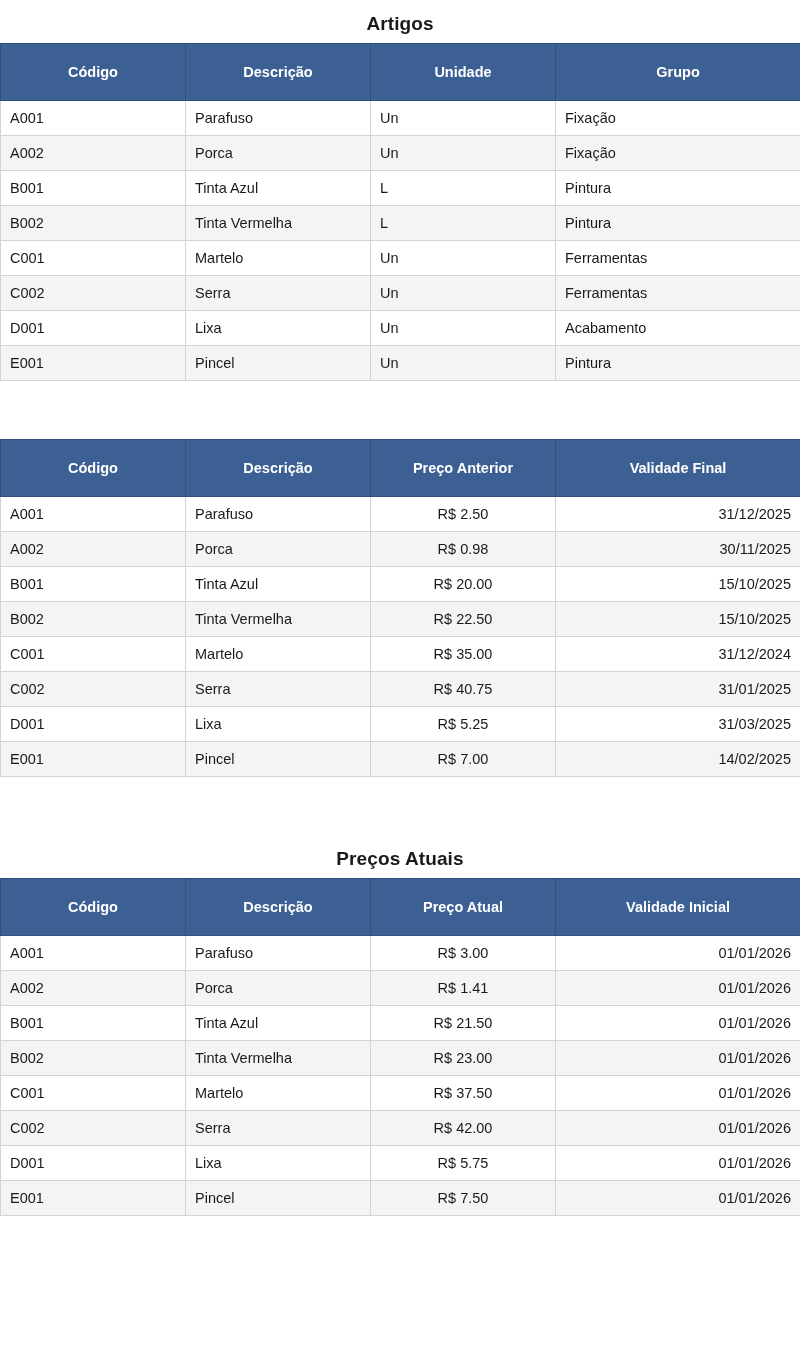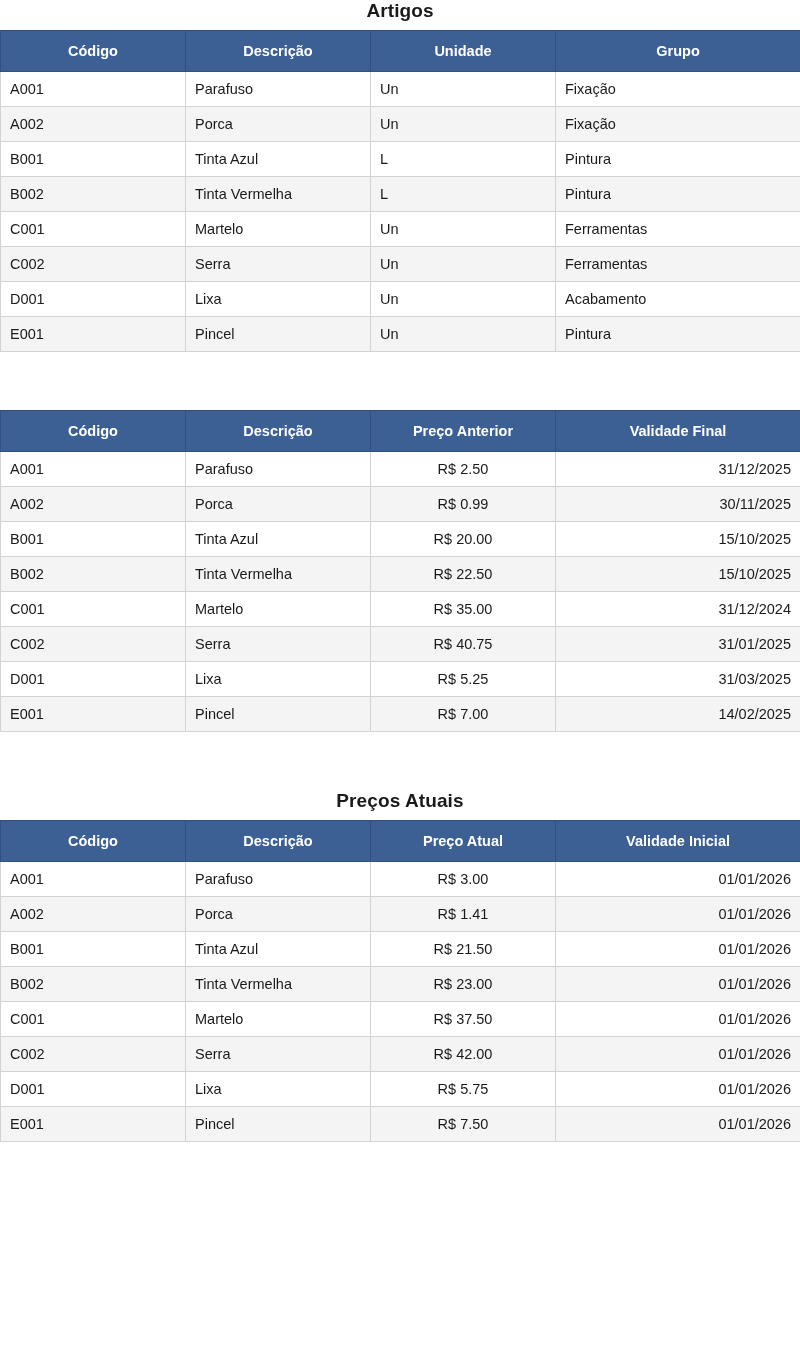"Artigos" .section-title { margin-top: none -> 13px }
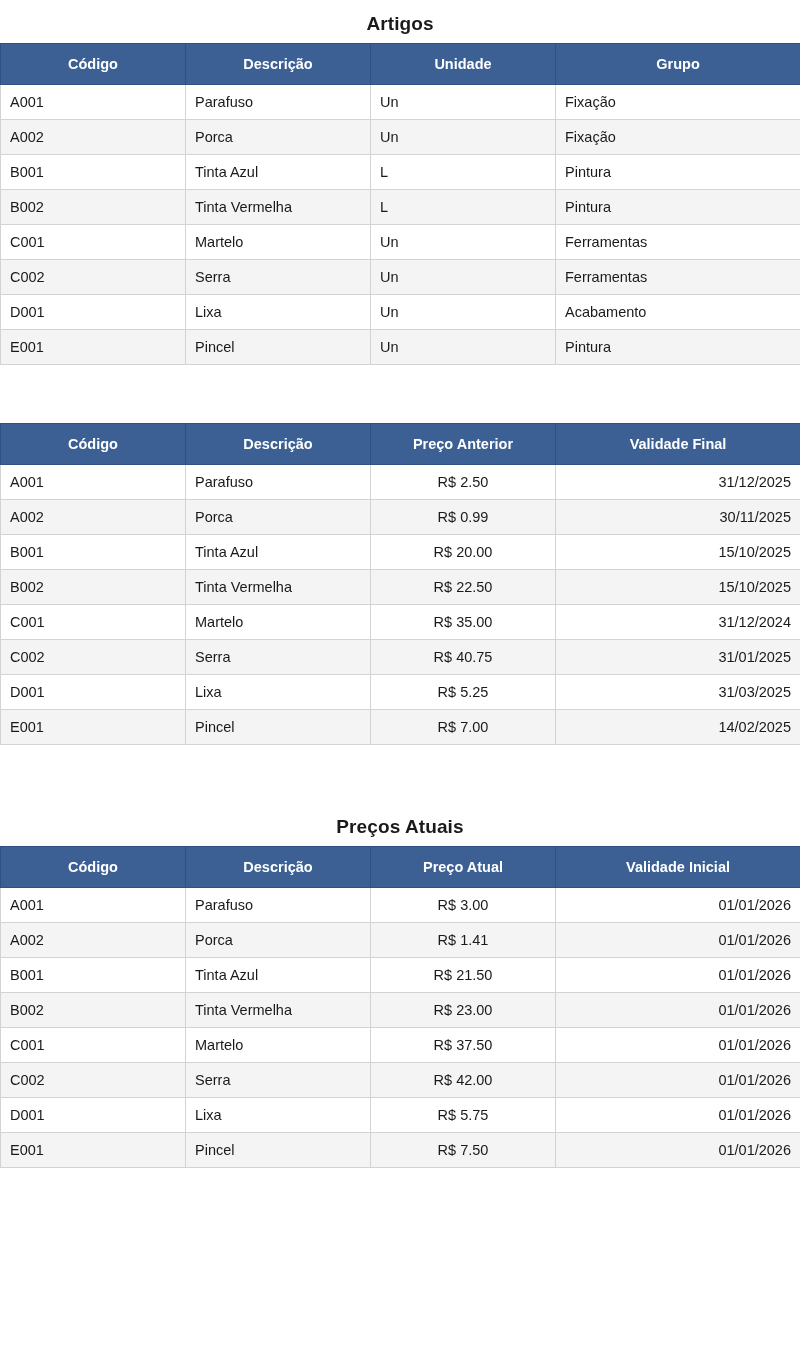"Código" thead th { padding: 12px 8px -> 20px 8px }
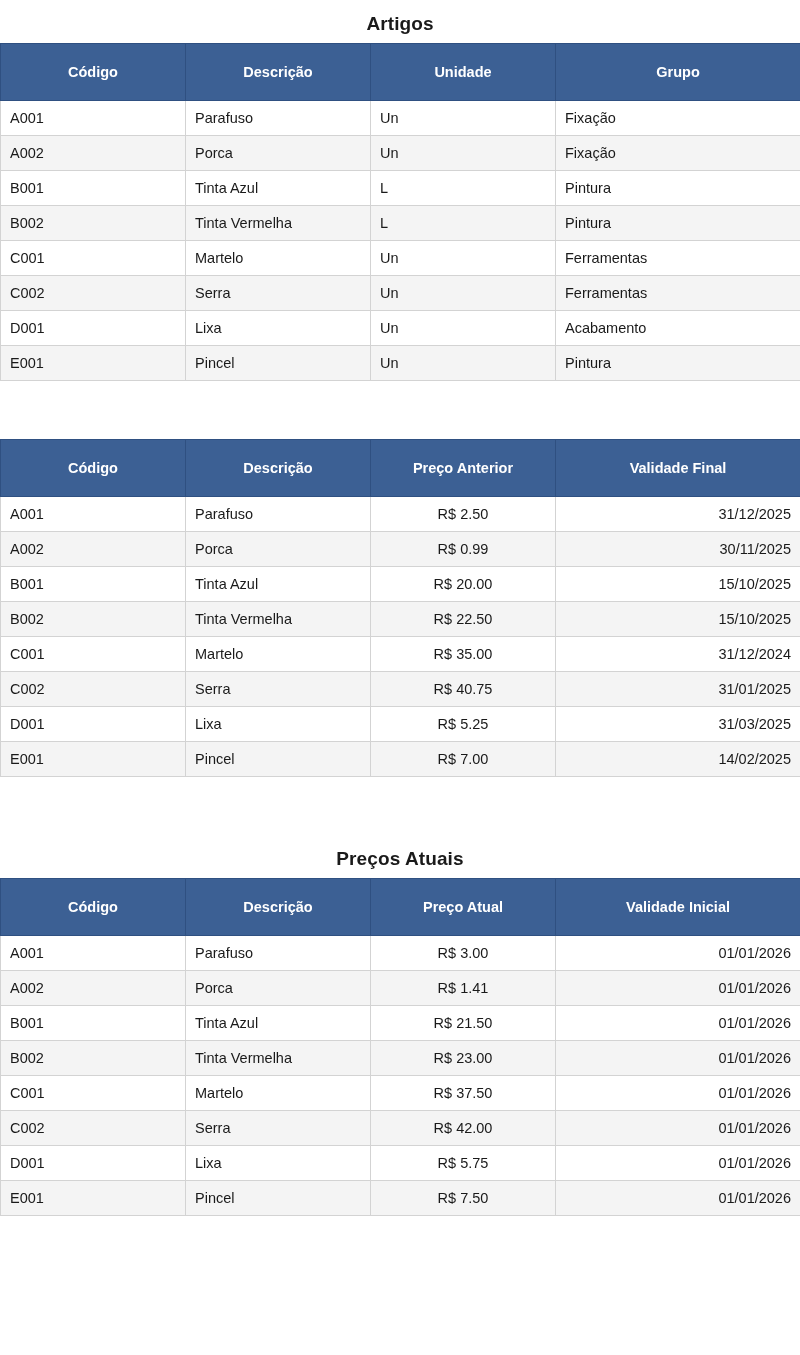"R$ 0.99" td.col-third { text: 0.99 -> 0.98 }
